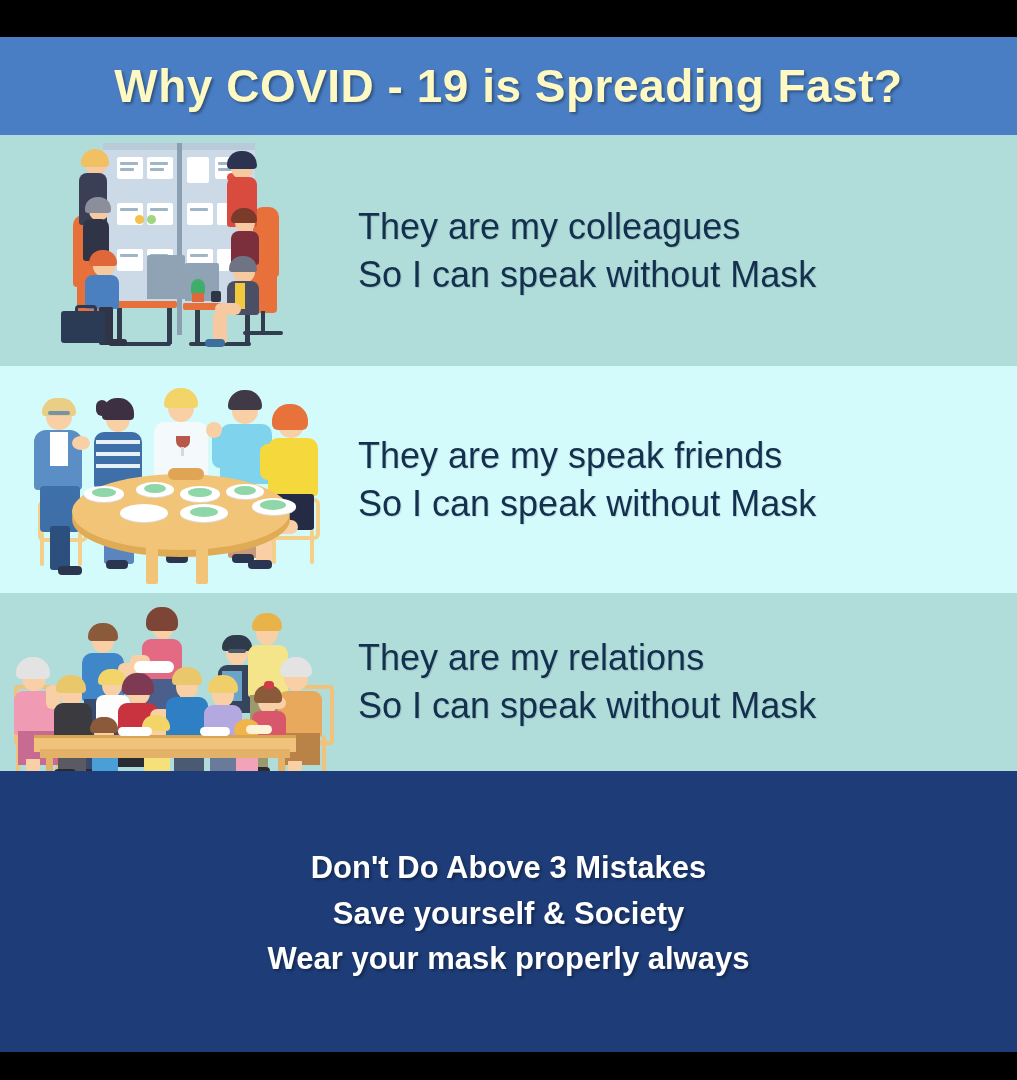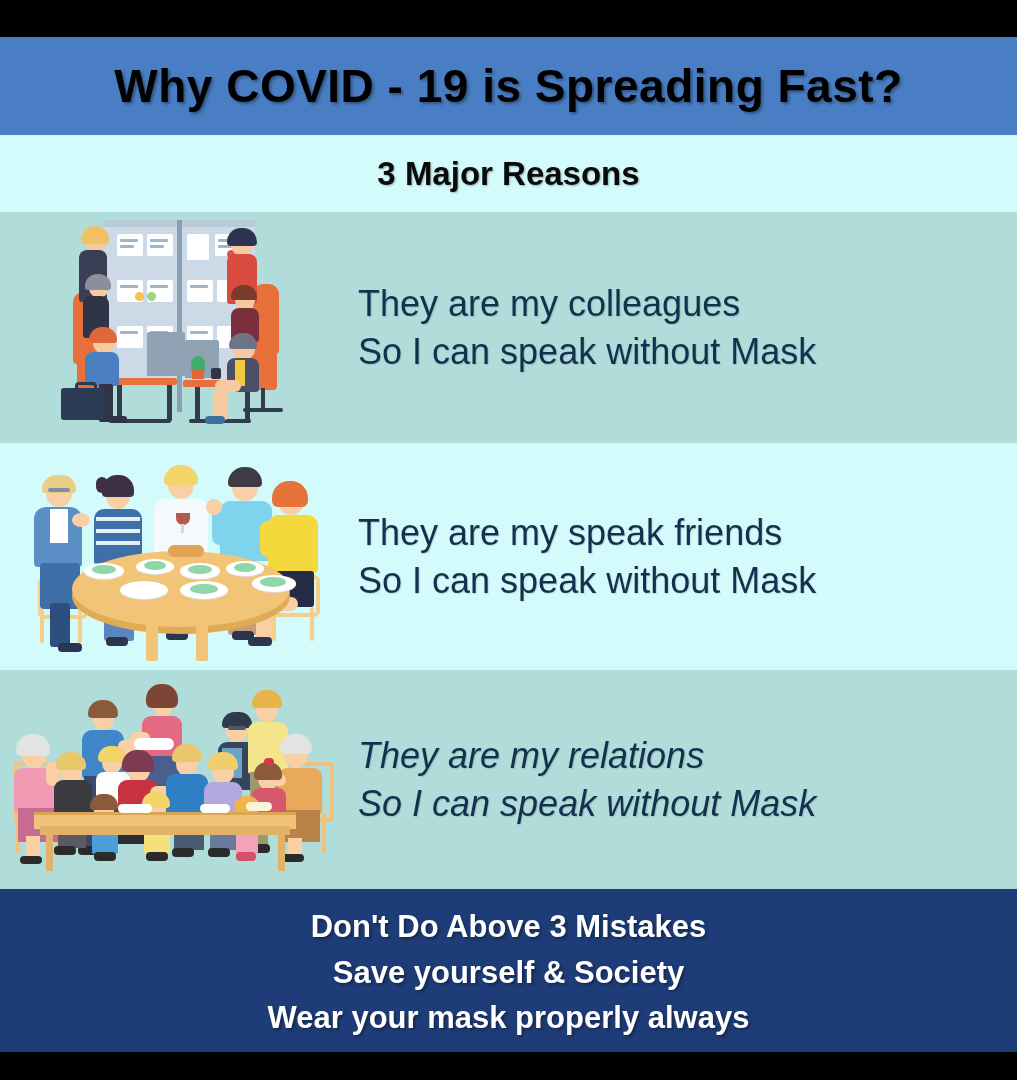"Why COVID - 19 is" .title-text { color: #000000 -> #fef9c3 }
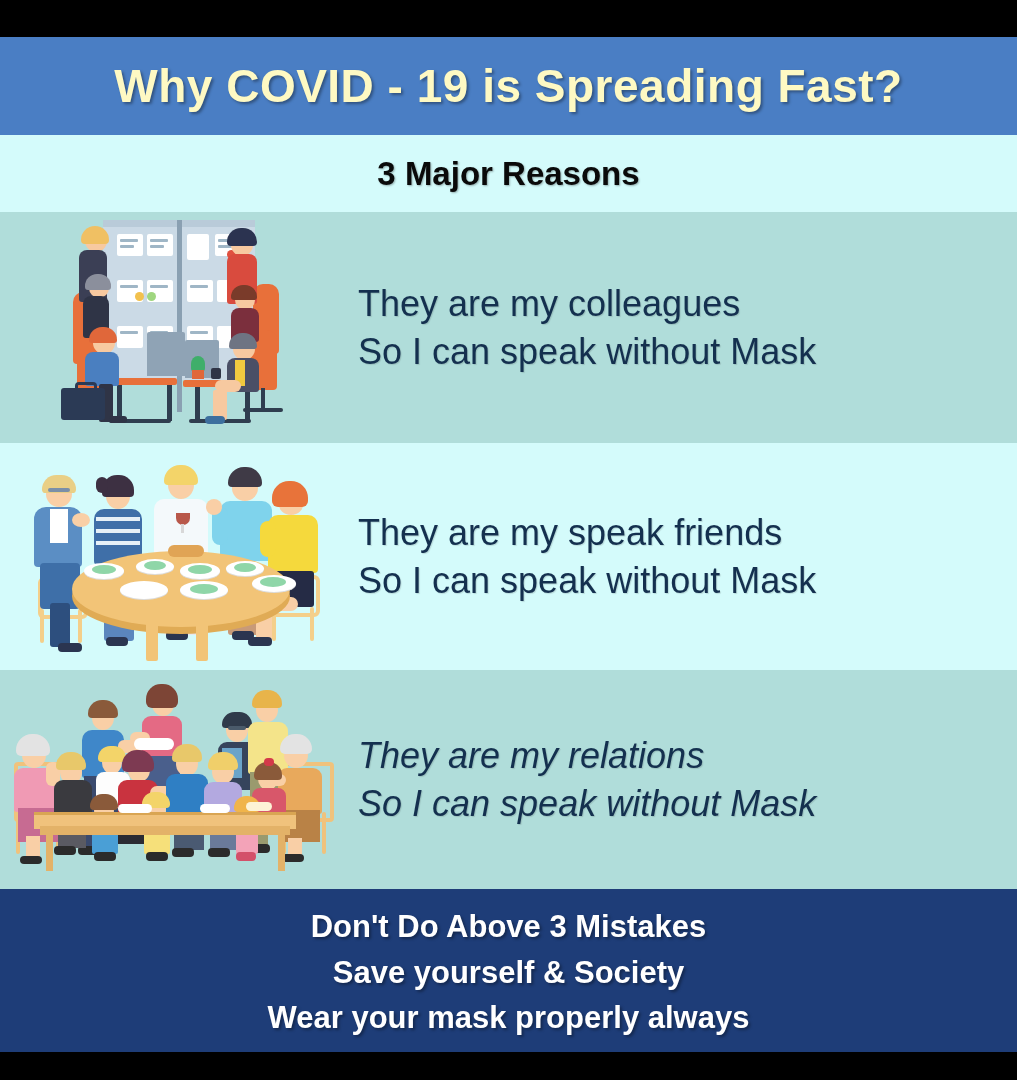"3 Major Reasons" div.subtitle-band { html: <div> <div>3 Major Reasons</div> </div> -> none }
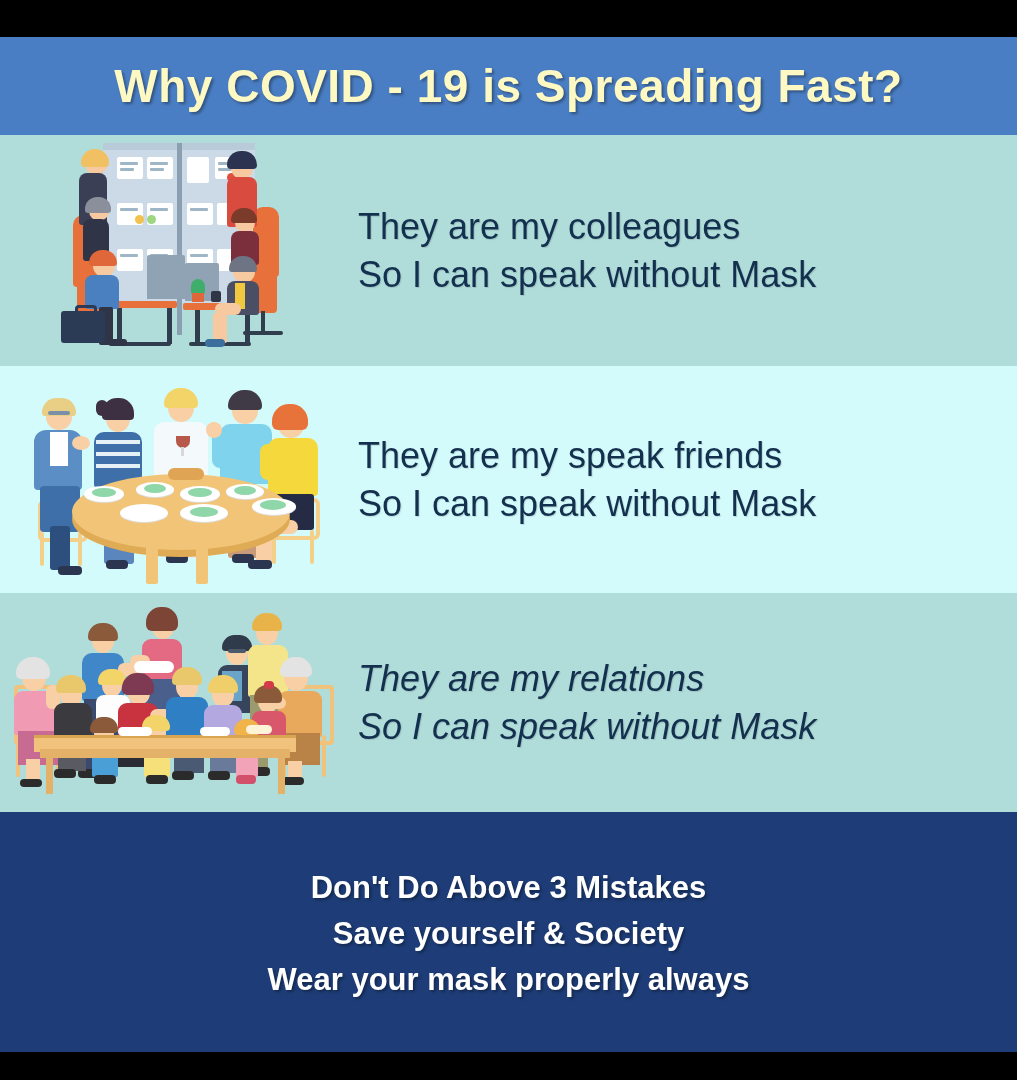"They are my relations" .row-3 { font-style: italic -> none; height: 219px -> 178px }
